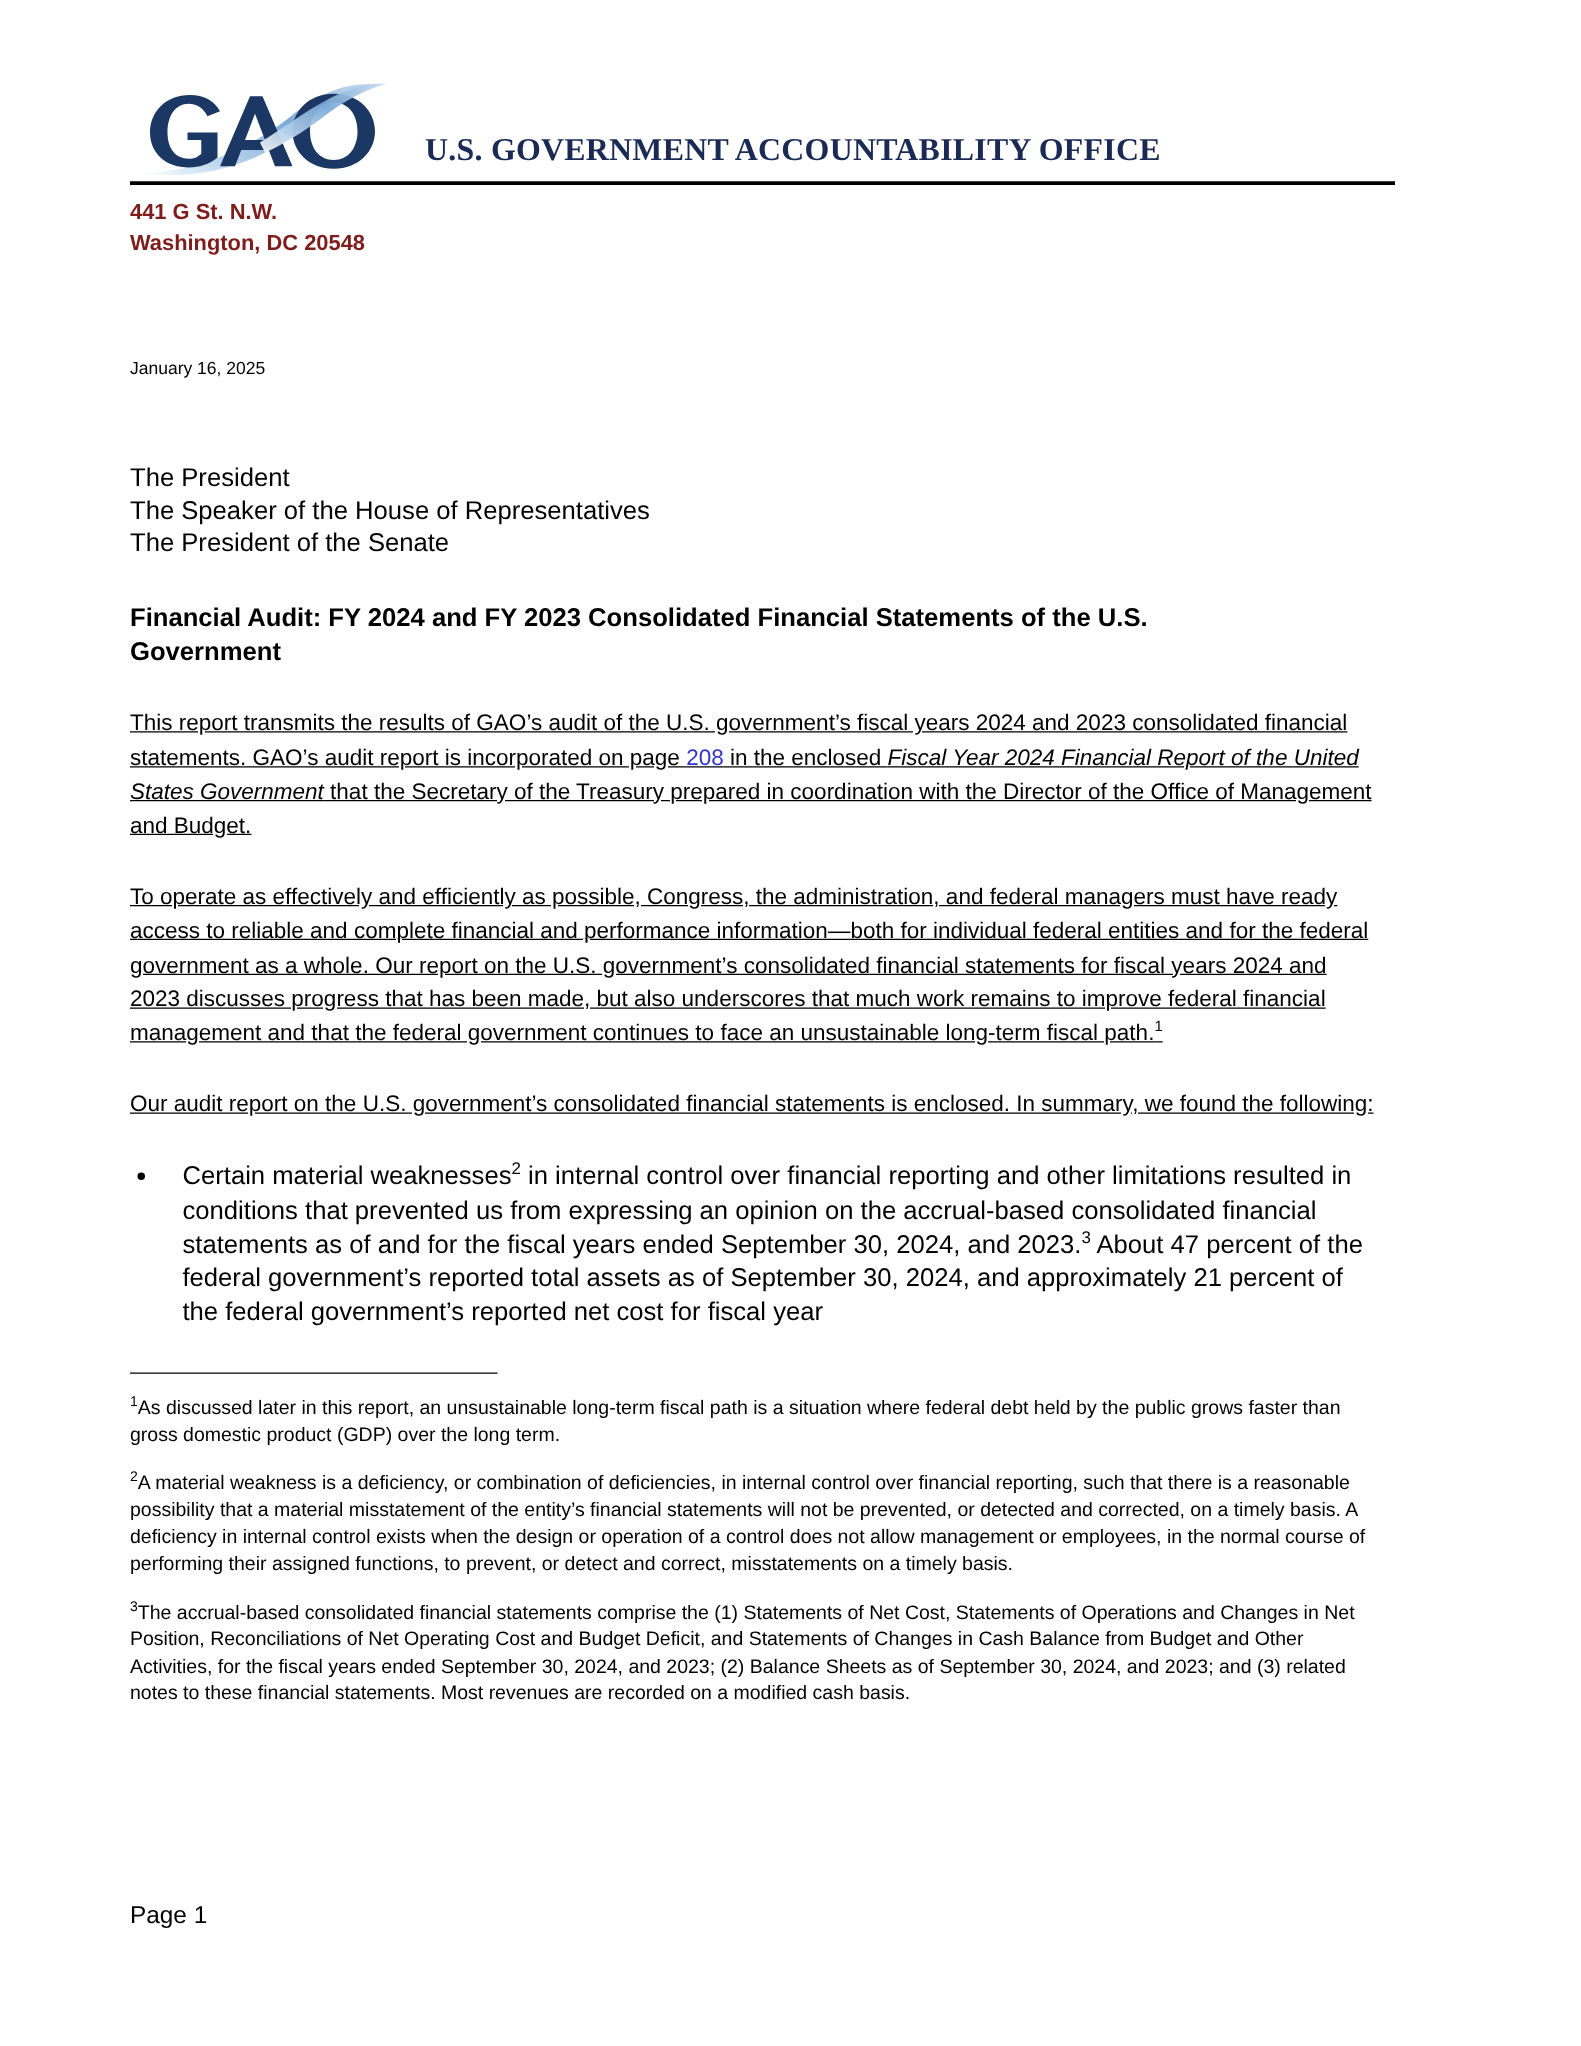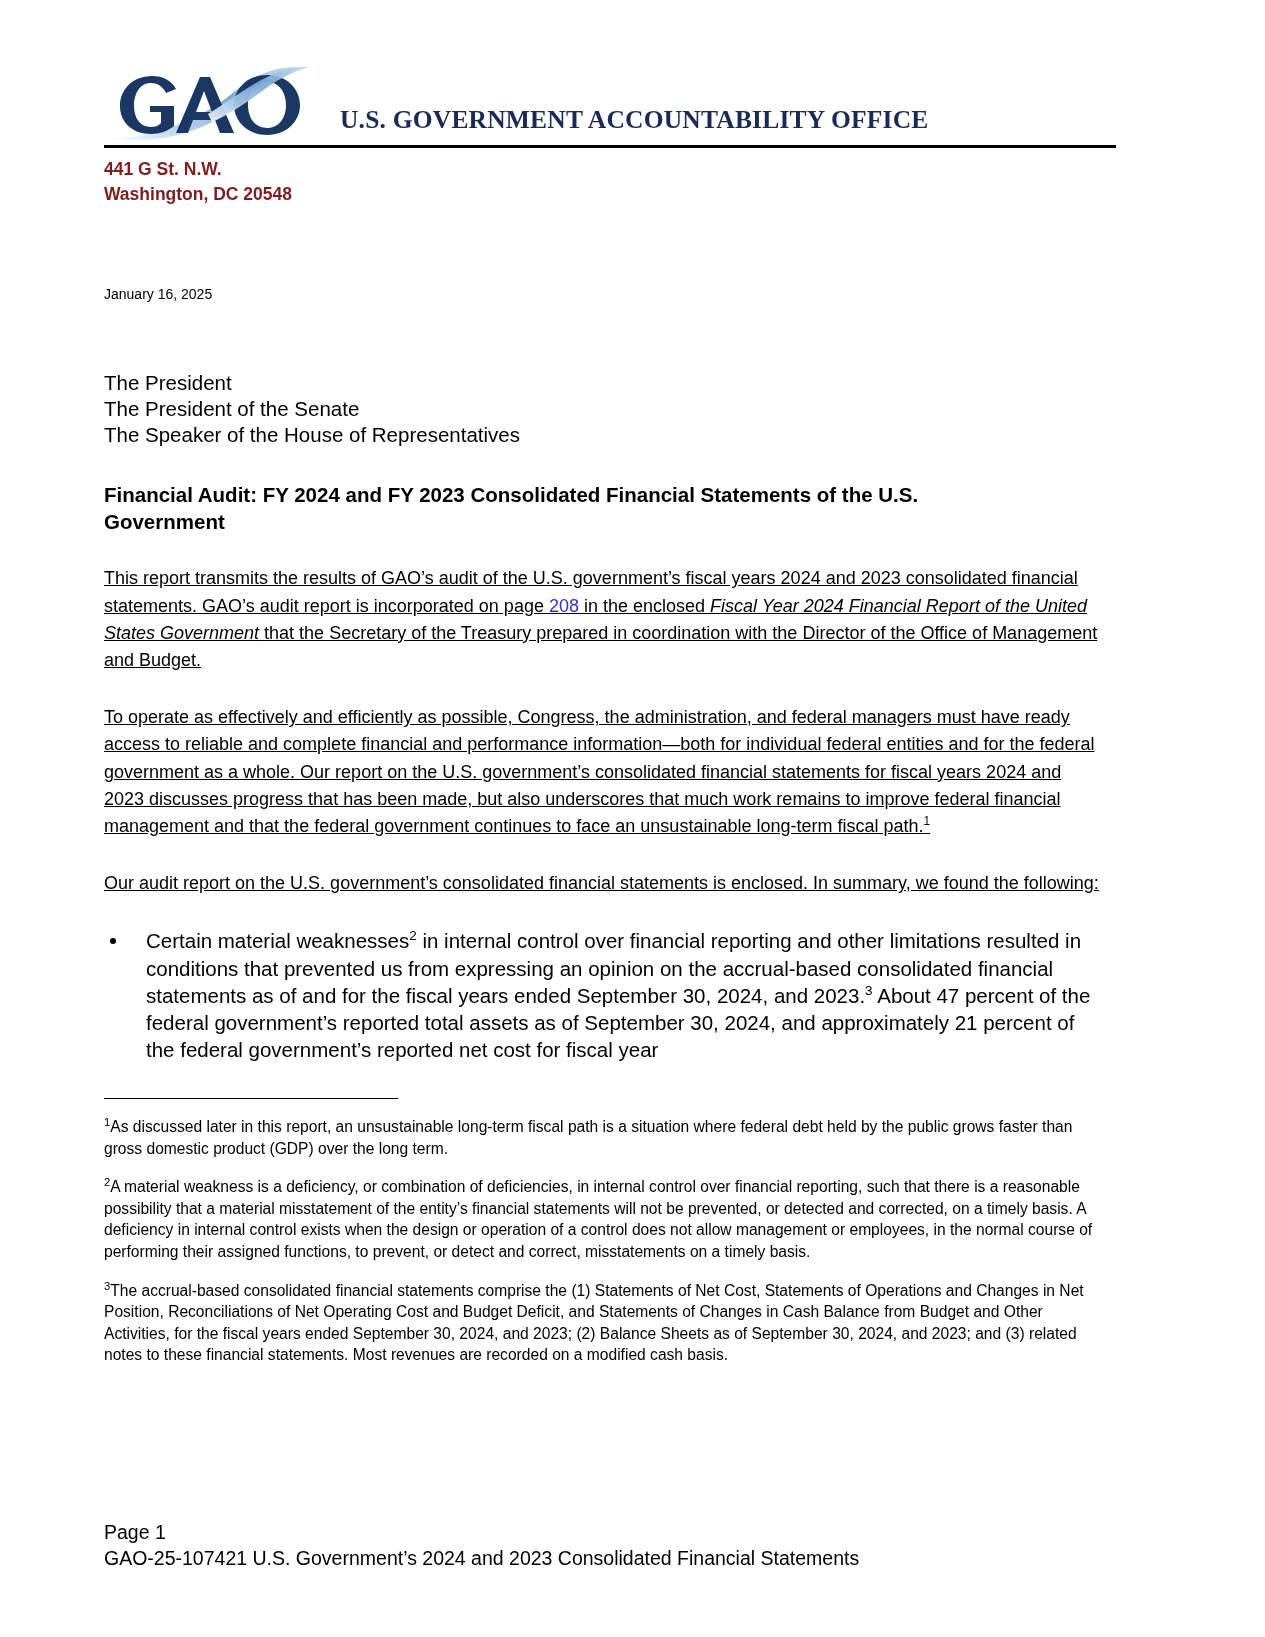"The President of the Senate" div { order: before "The Speaker of the House" -> after "The Speaker of the House" }
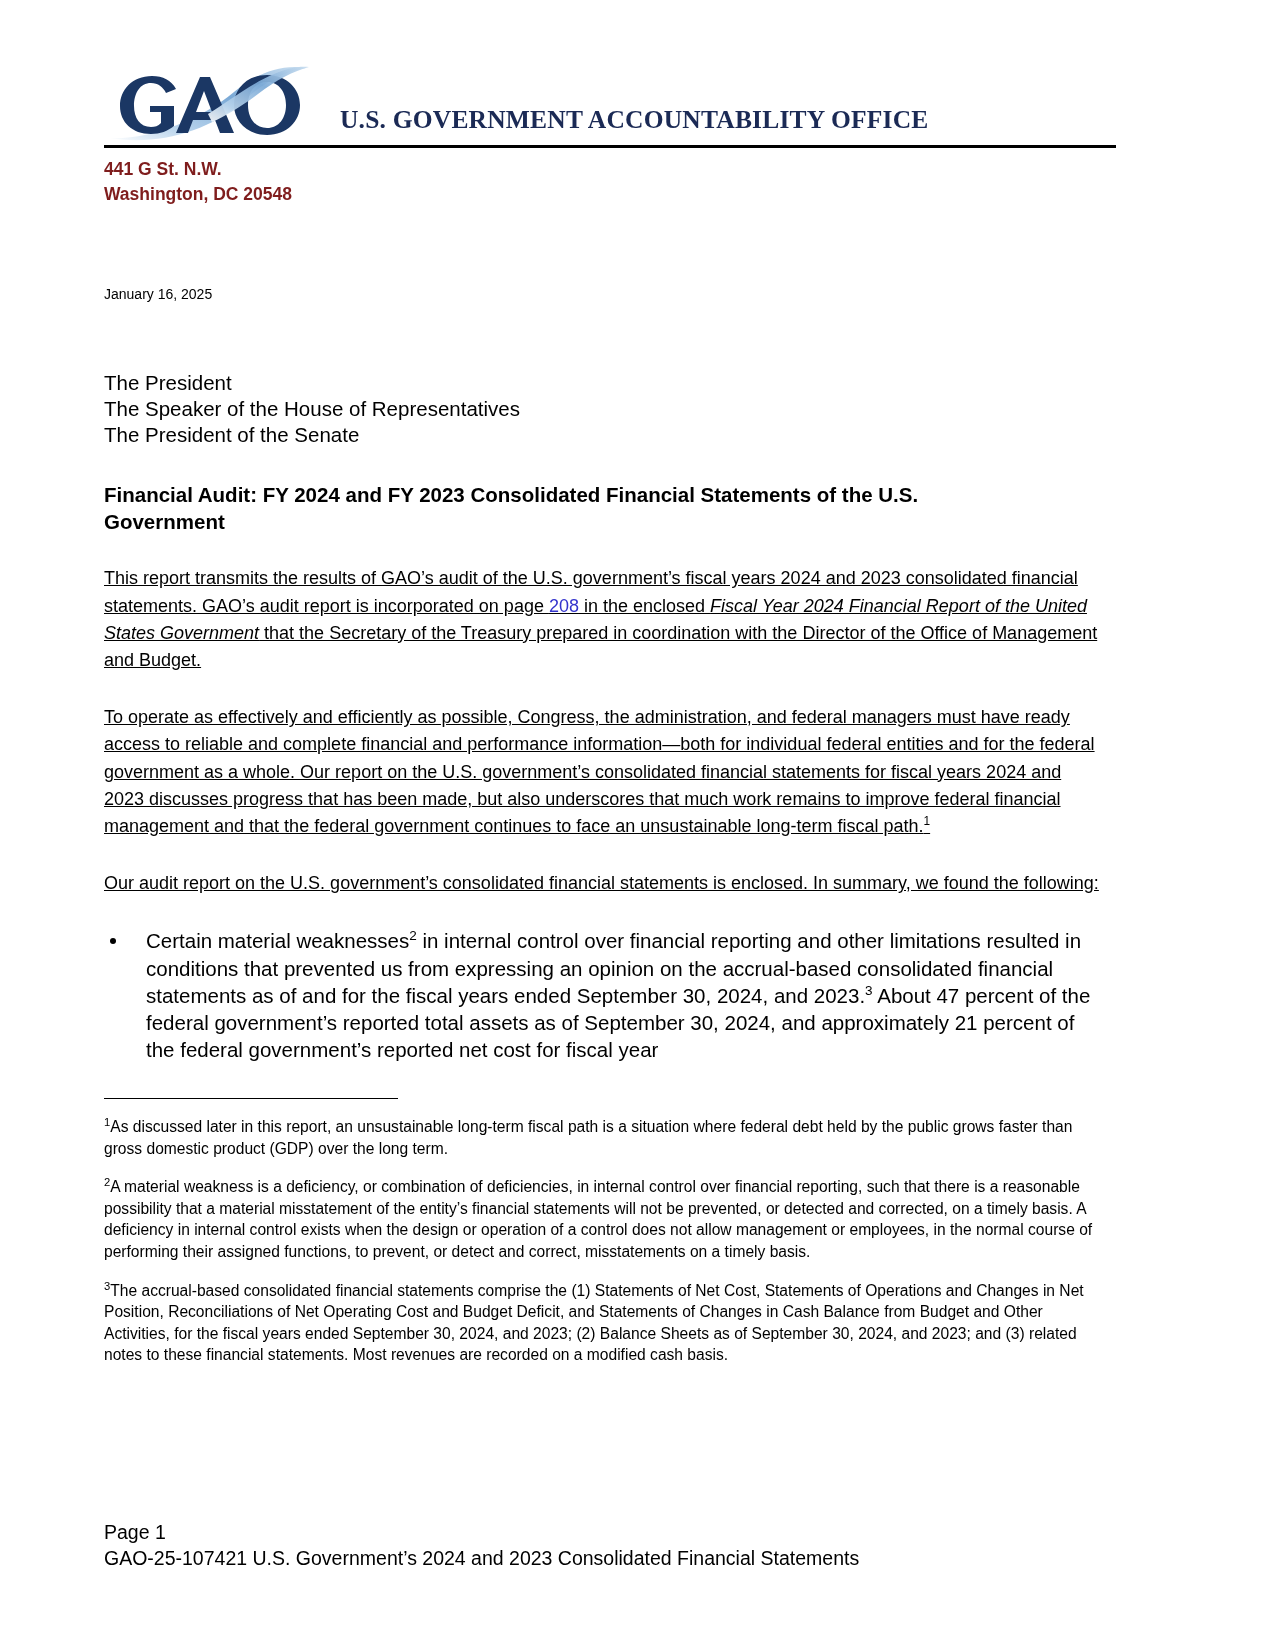"GAO-25-107421 U.S. Government’s 2024 and" div.pg-title { html: <div>GAO-25-107421 U.S. Government’s 2024 and 2023 Consolidated Financial Statements</div> -> none }
